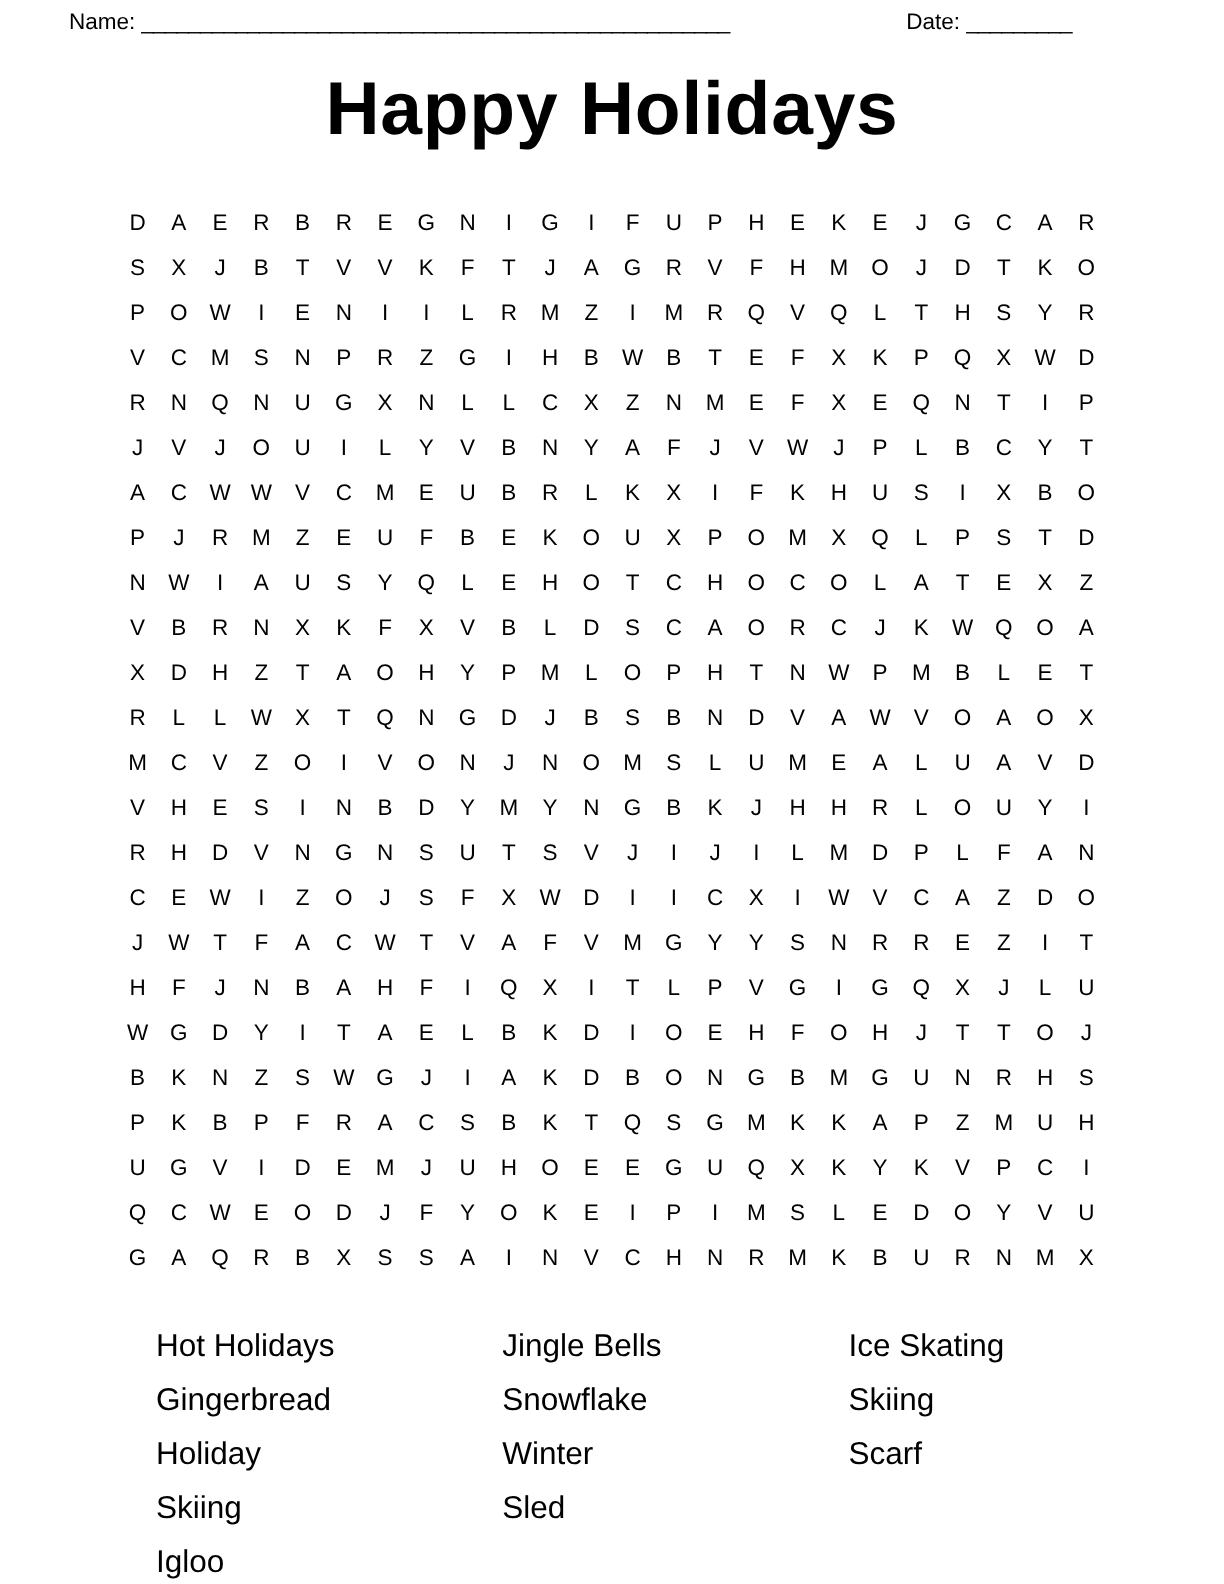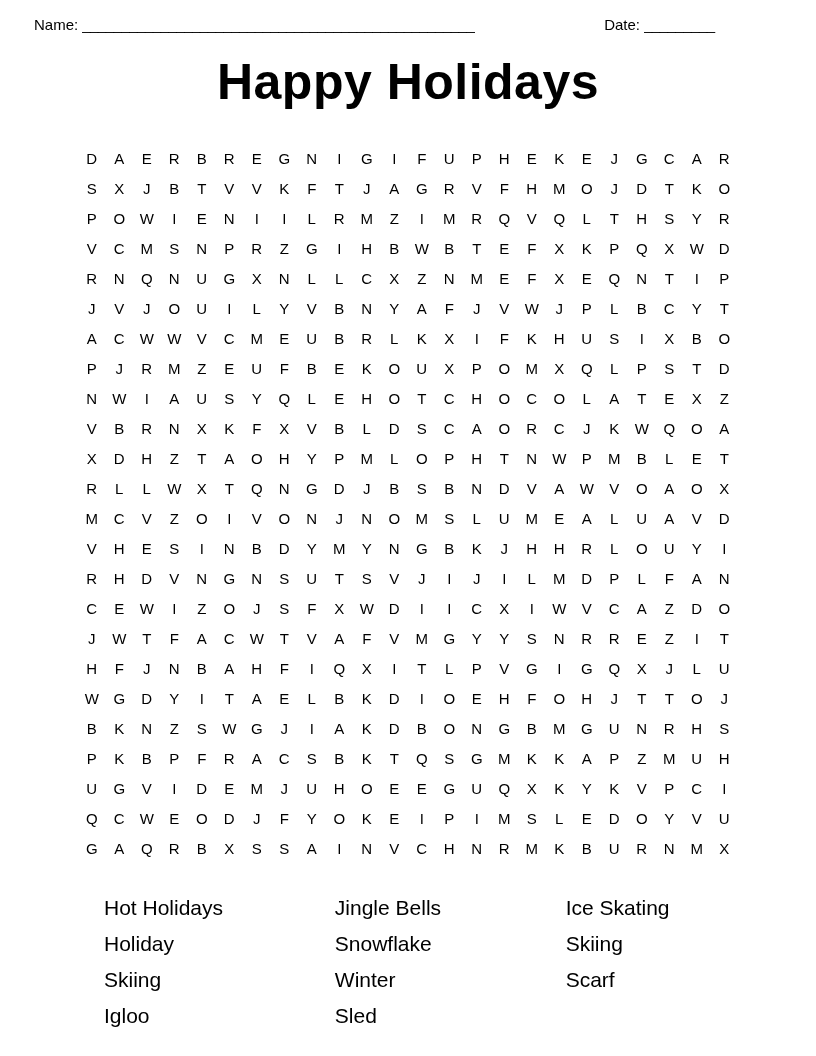"Name:" .header-row { margin-left: none -> 12px; padding: 16px 76px 0 34px -> 6px 76px 0 34px }
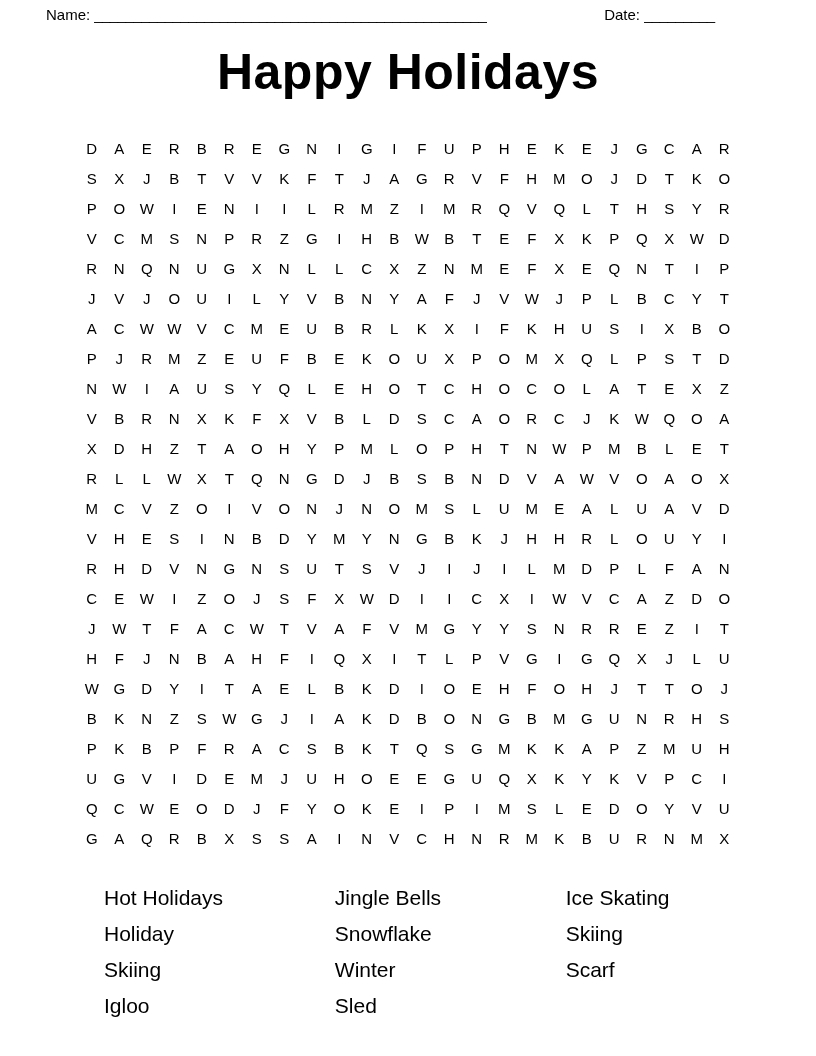"Gingerbread" div.word { html: none -> <div>Gingerbread</div> }
